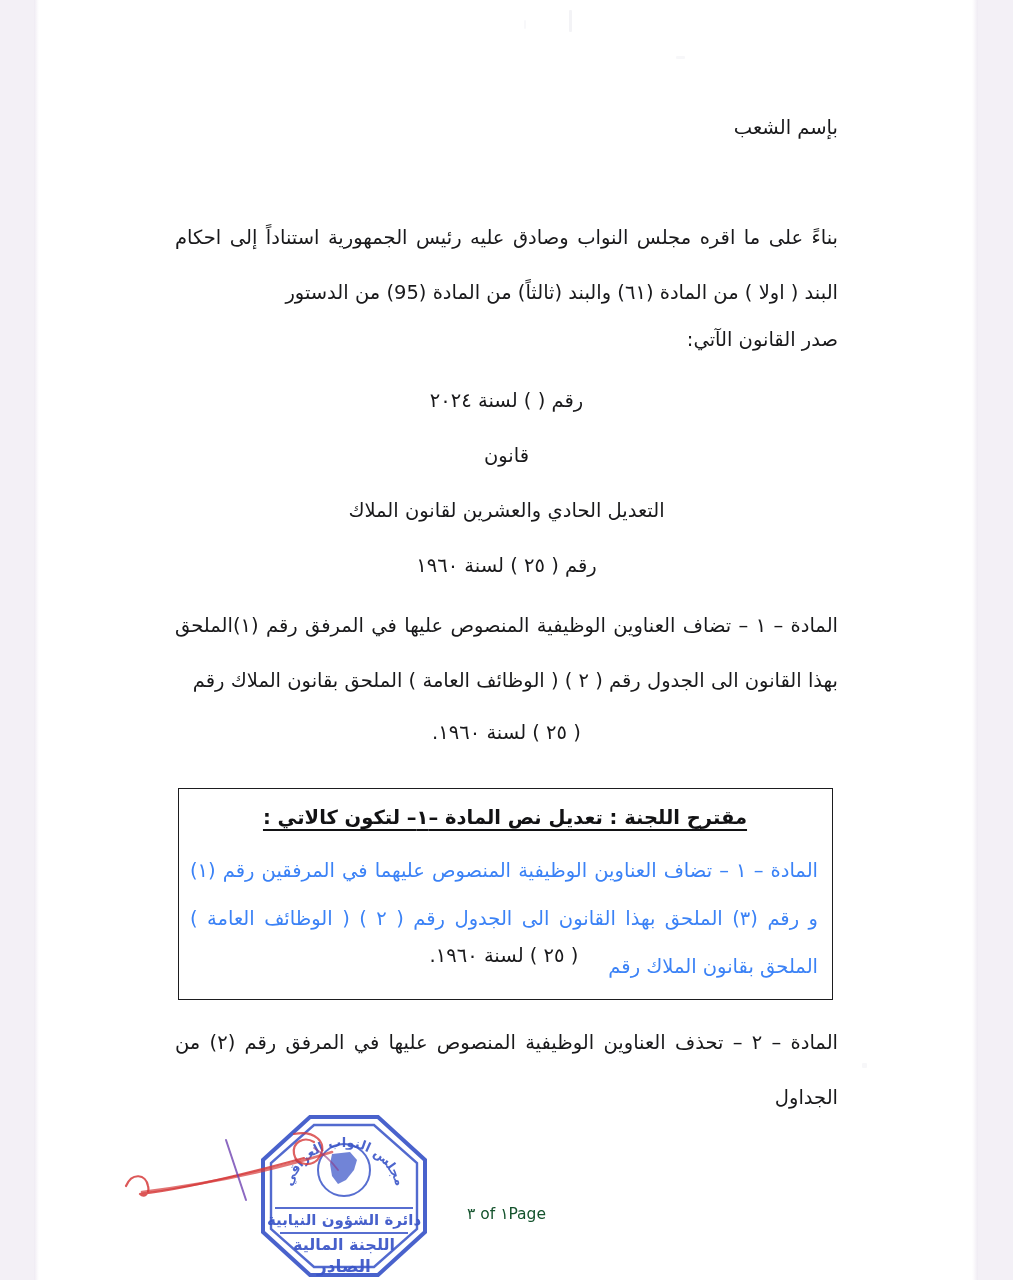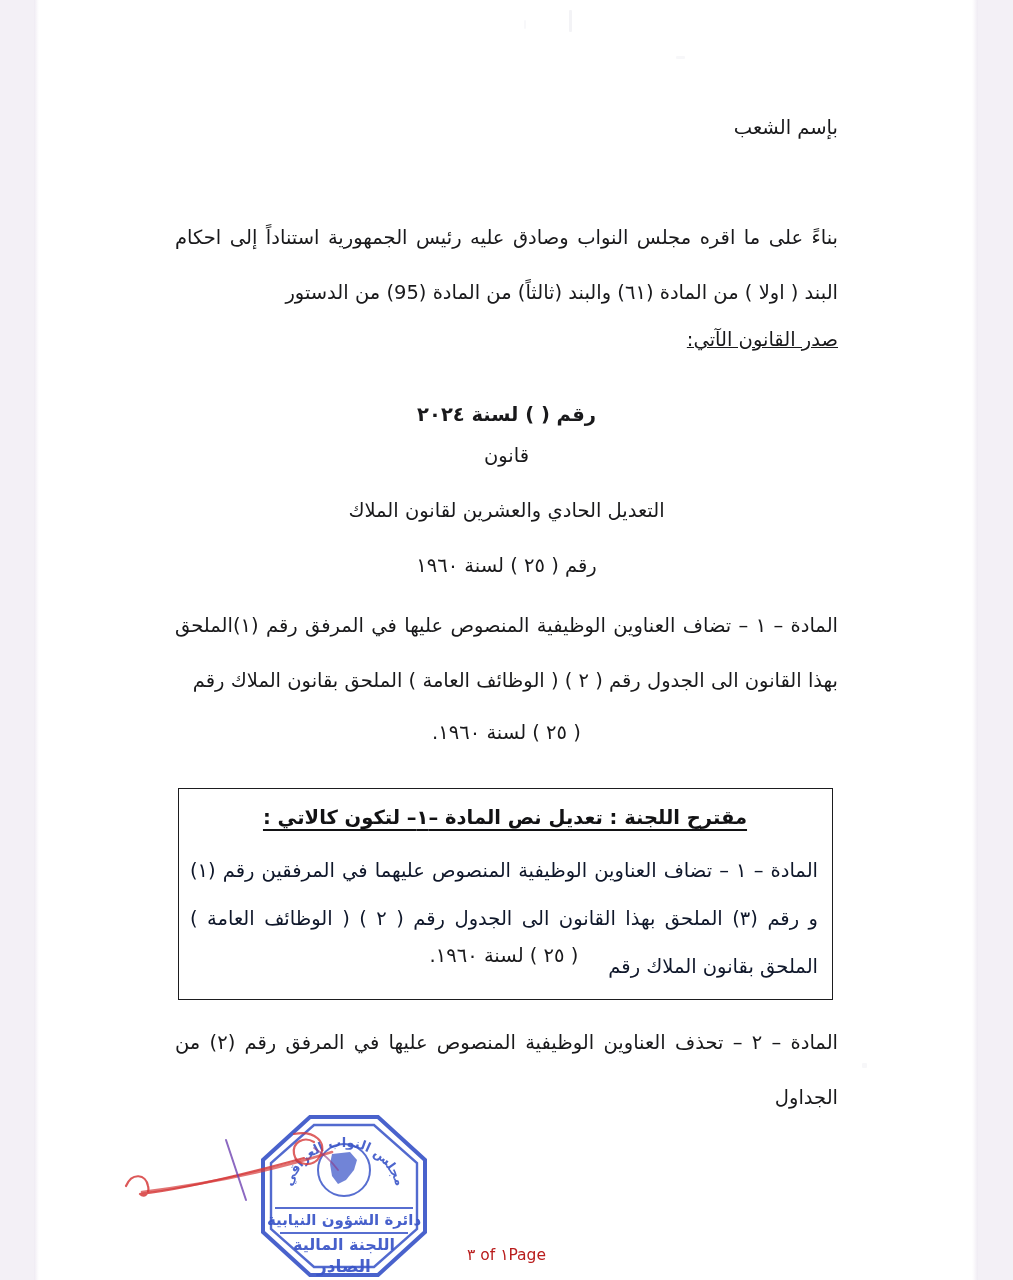"صدر القانون الآتي:" div.txt { text-decoration: underline -> none }
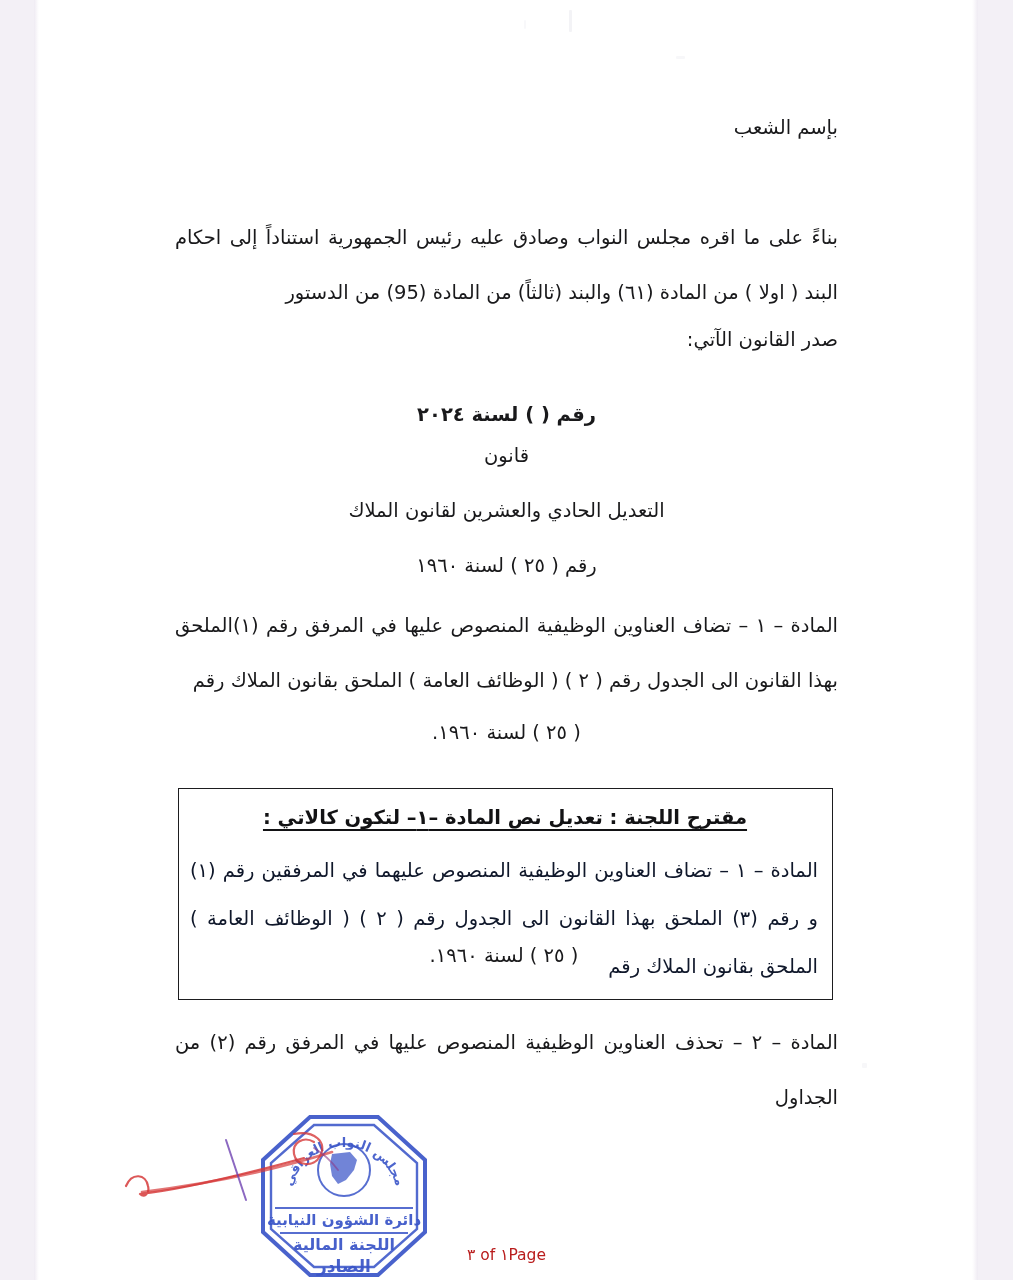"رقم ( ) لسنة ٢٠٢٤" div.txt { font-weight: bold -> none; top: 387px -> 373px }
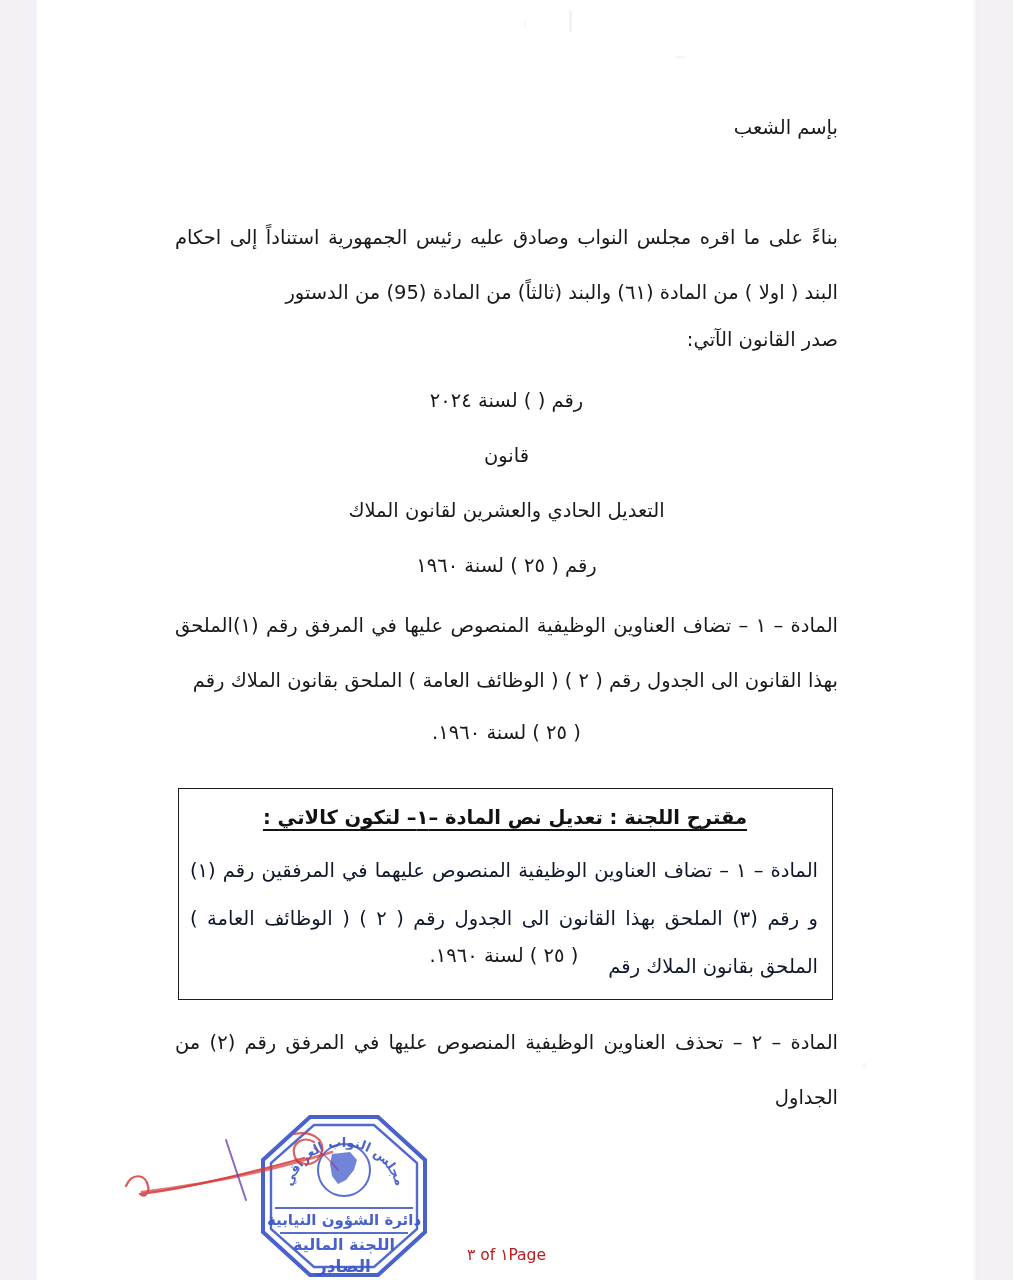"المادة – ١ – تضاف العناوين الوظيفية المنصوص عليهما" .proposal-text { color: #0f172a -> #3b82f6 }
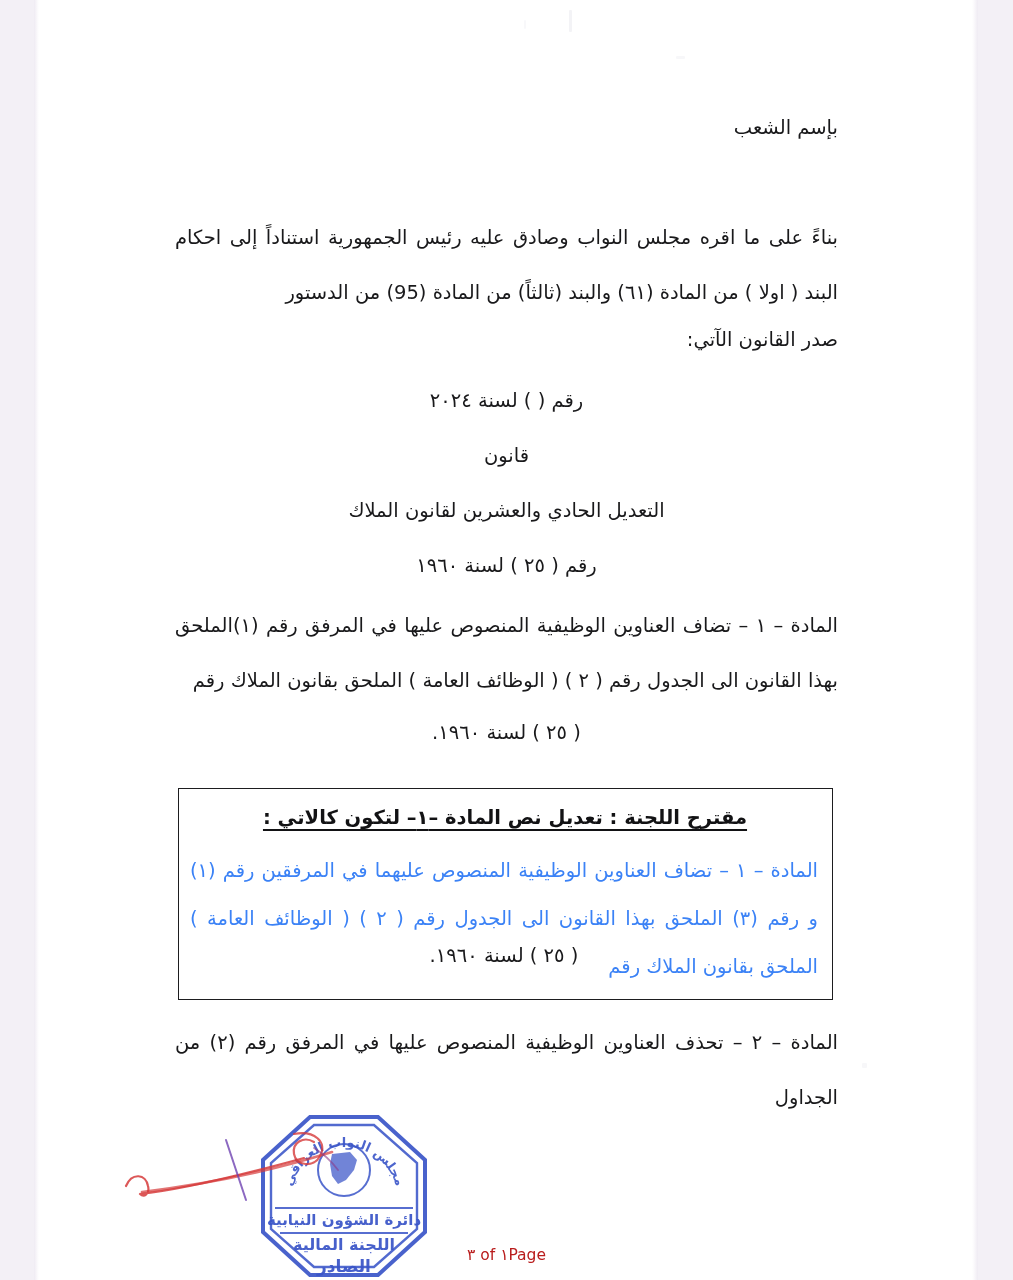"٣ of ١Page" .page-footer { color: #b91c1c -> #14532d; margin-top: 41px -> none }
